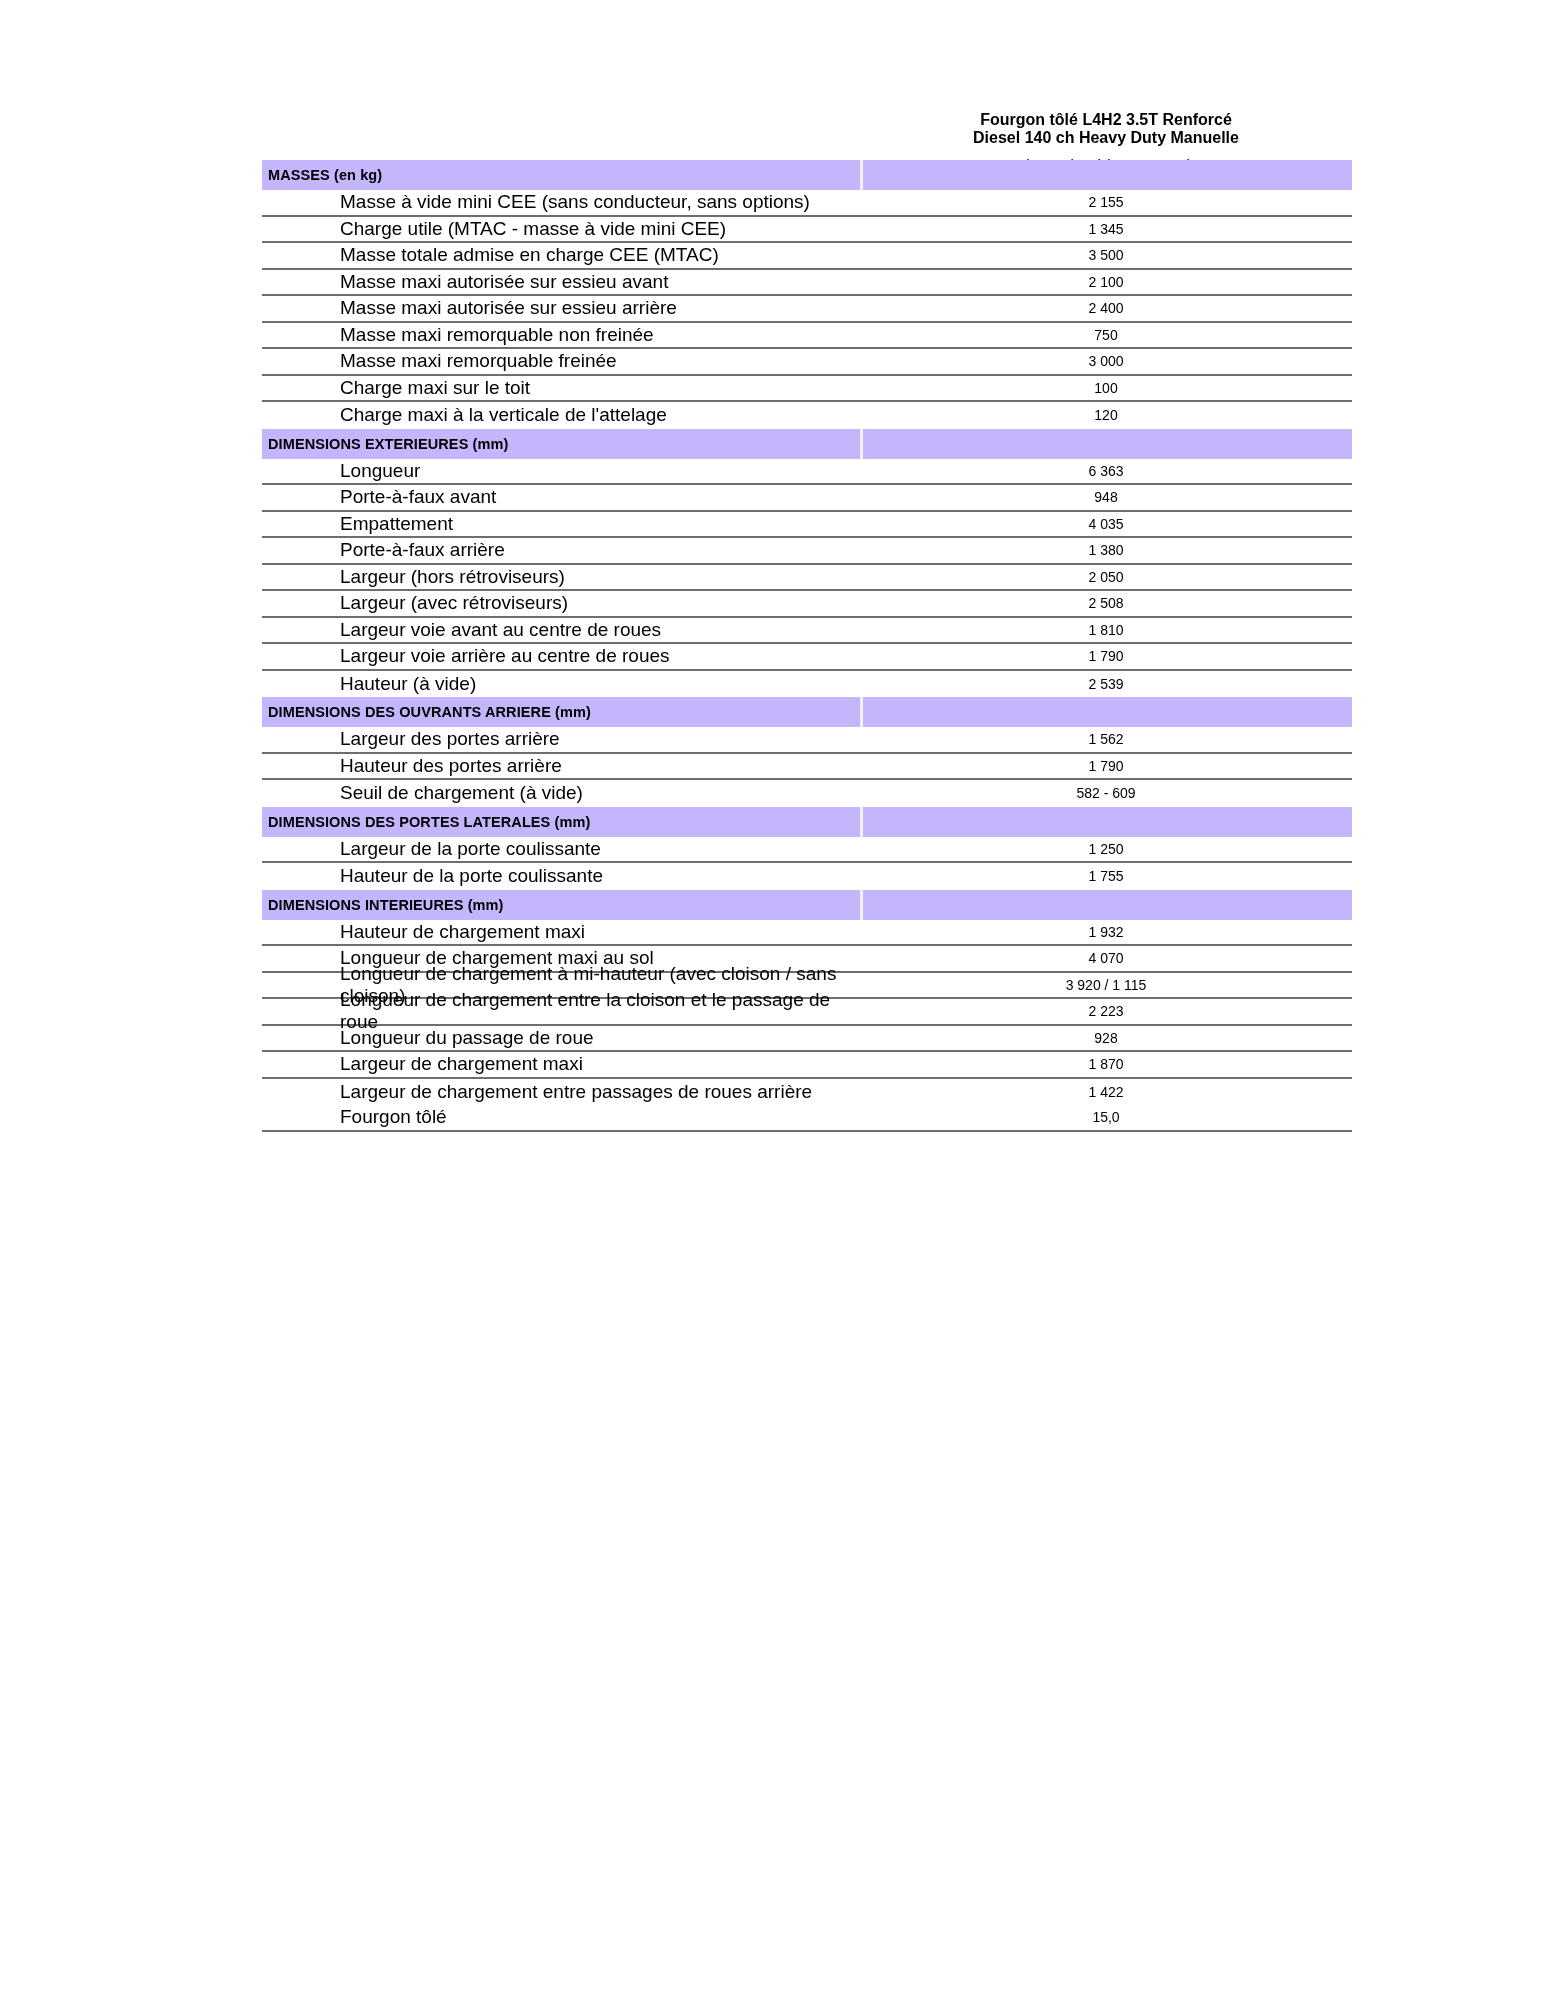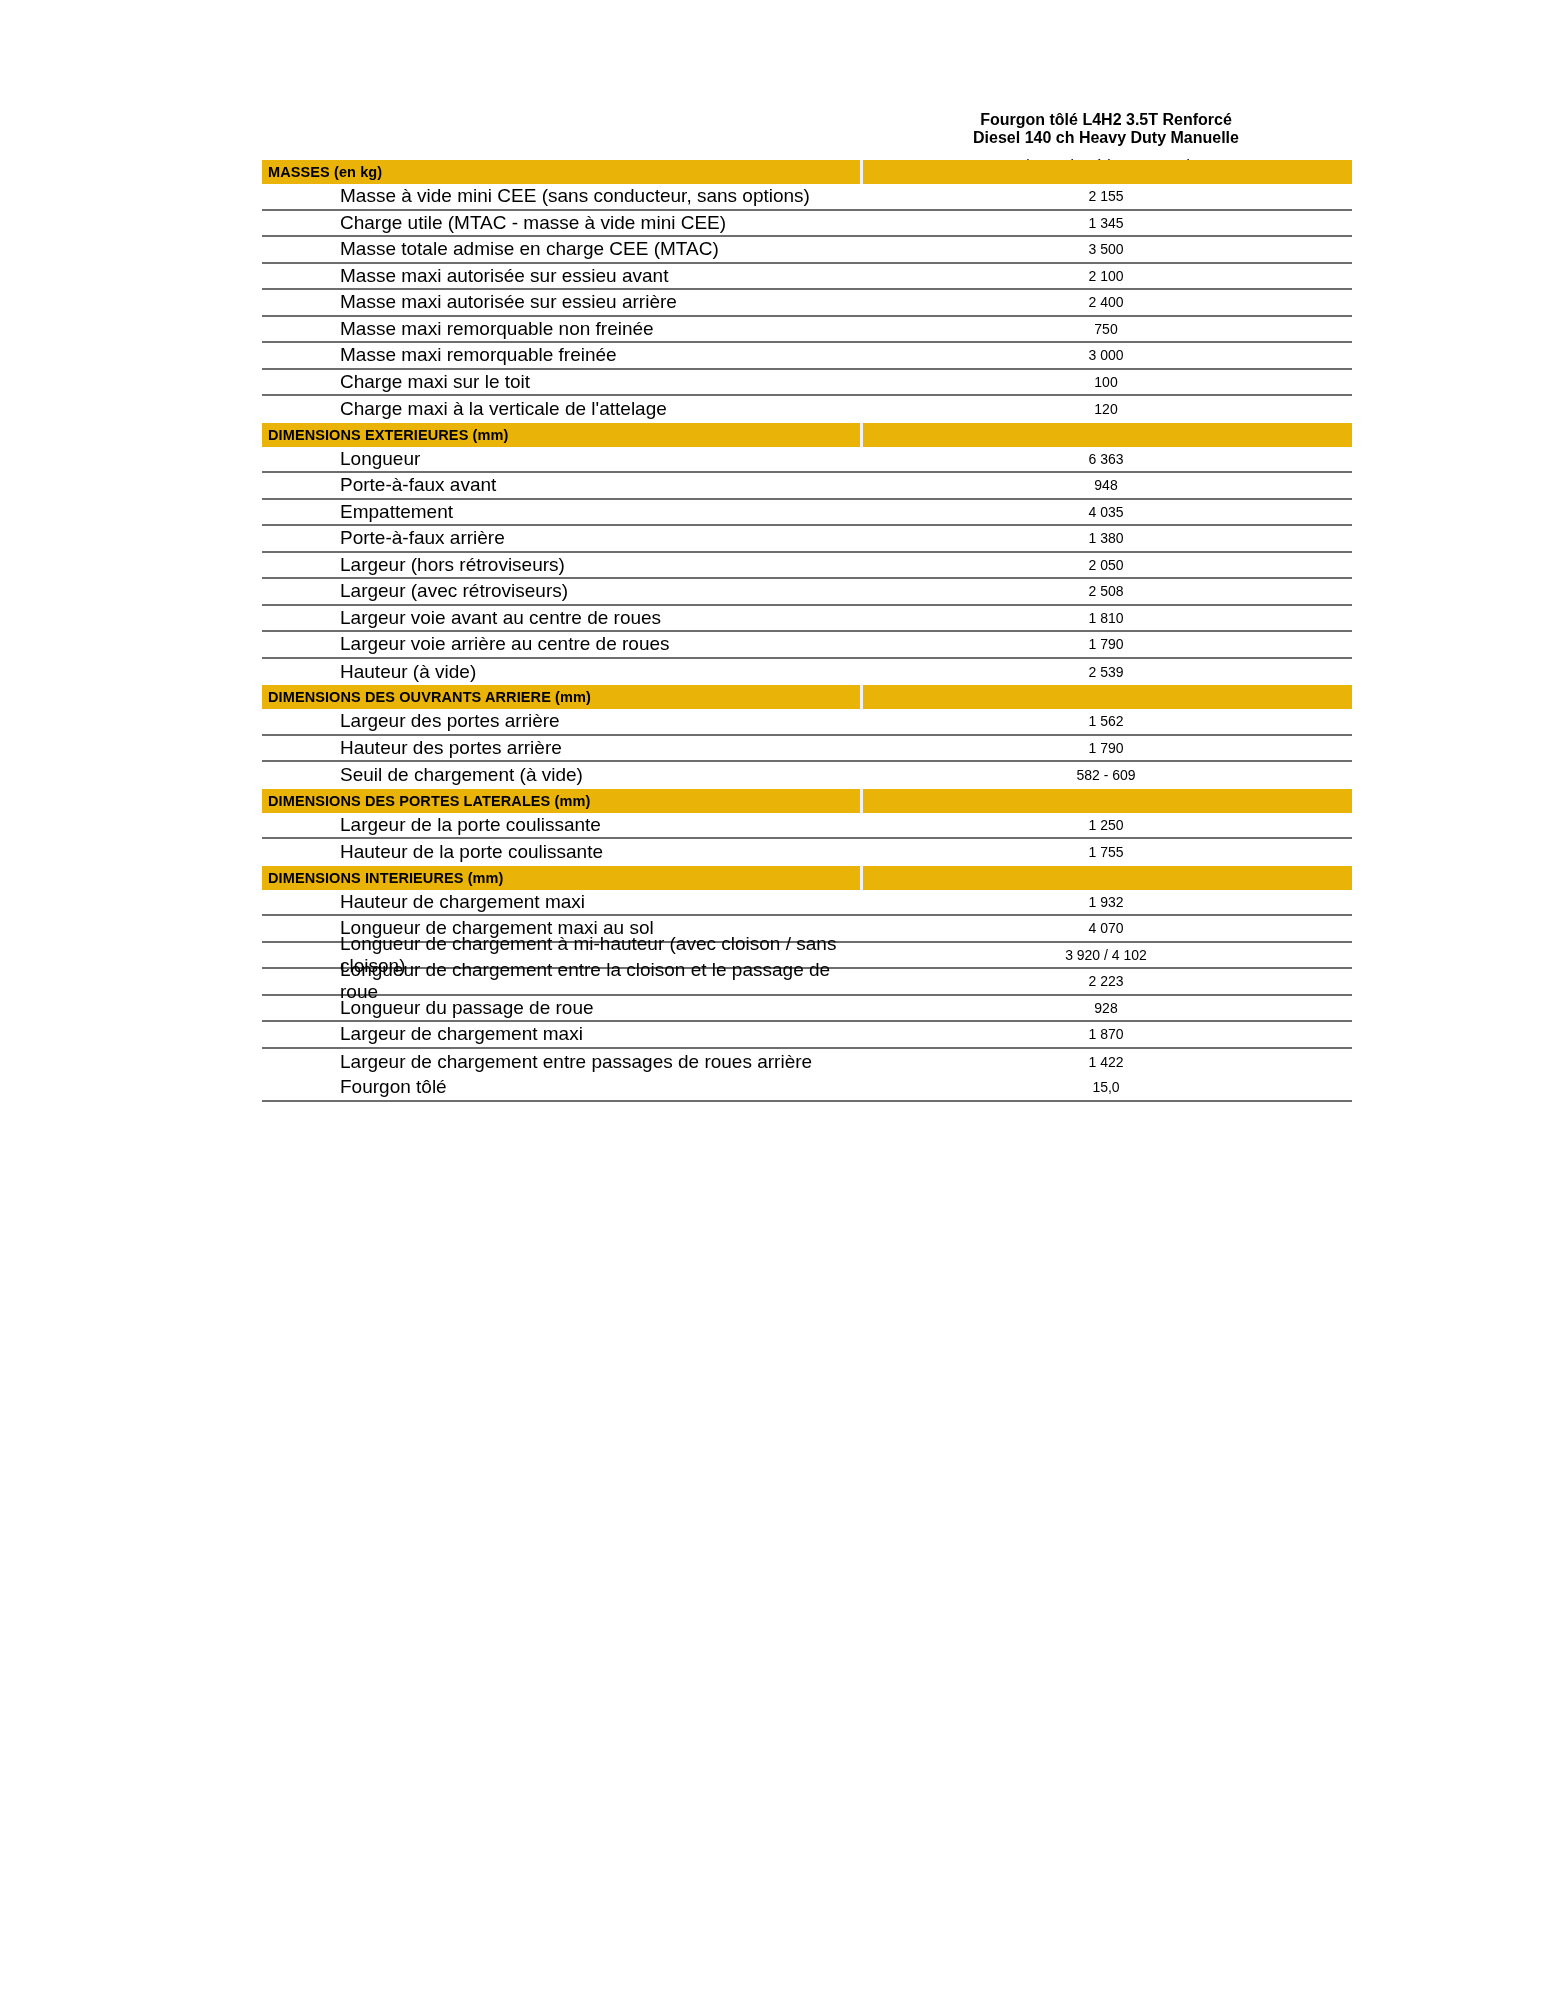"MASSES (en kg)" .section-bar { background: #eab308 -> #c4b5fd; height: 24px -> 30px }
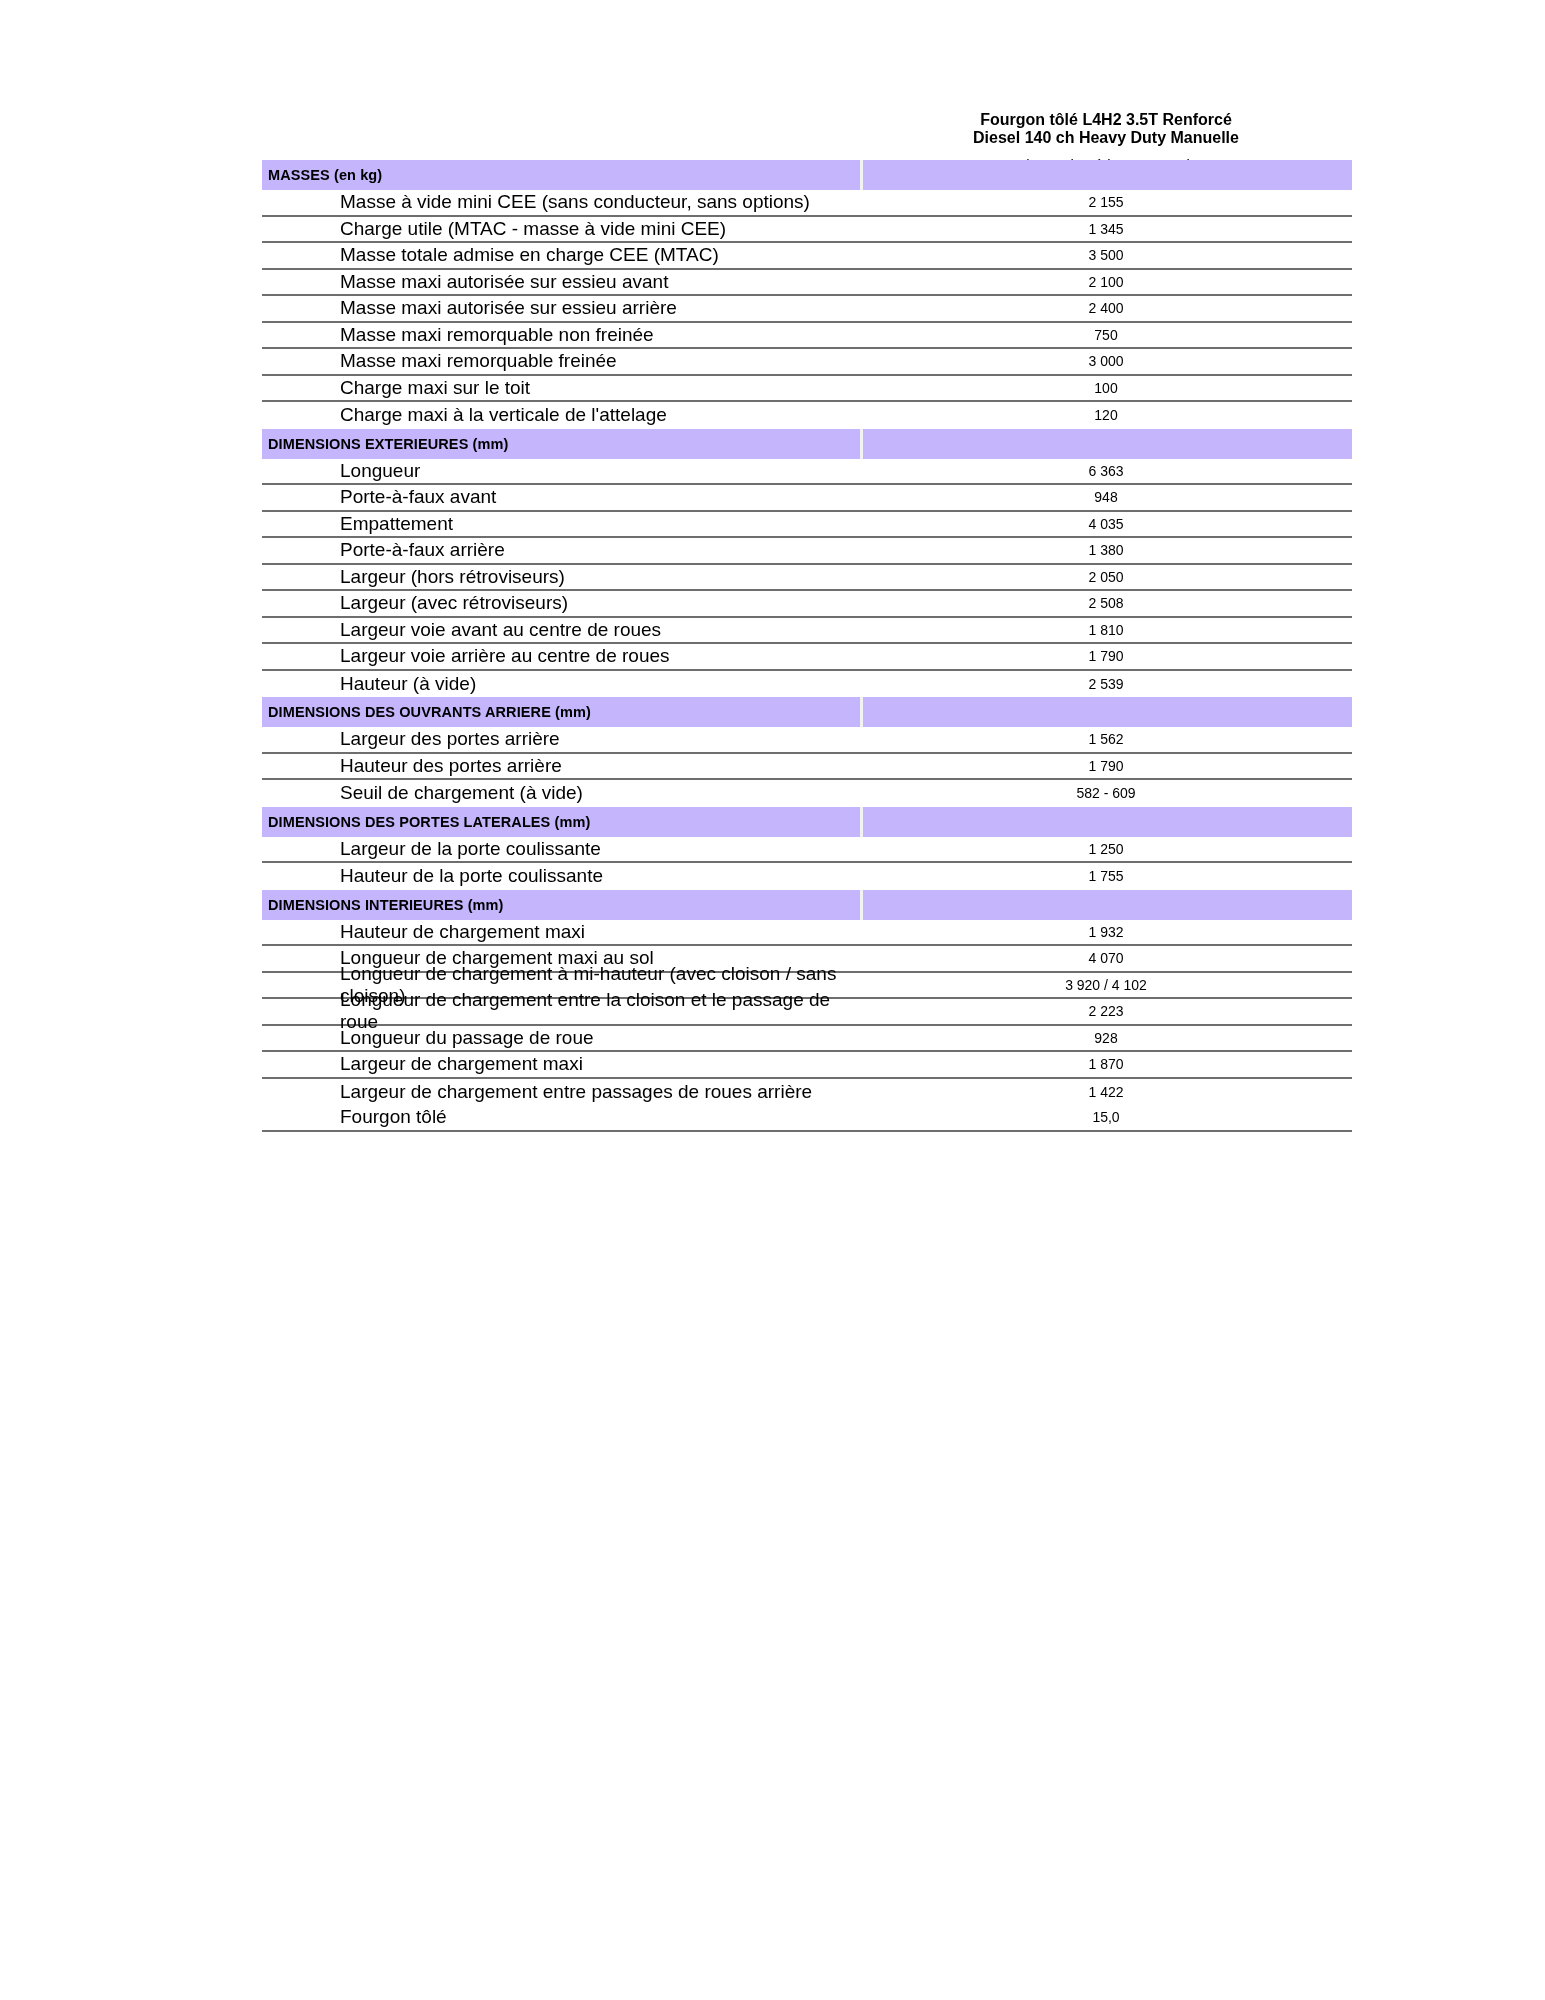"3 920 / 4 102" div.row-value { text: 4 102 -> 1 115 }
